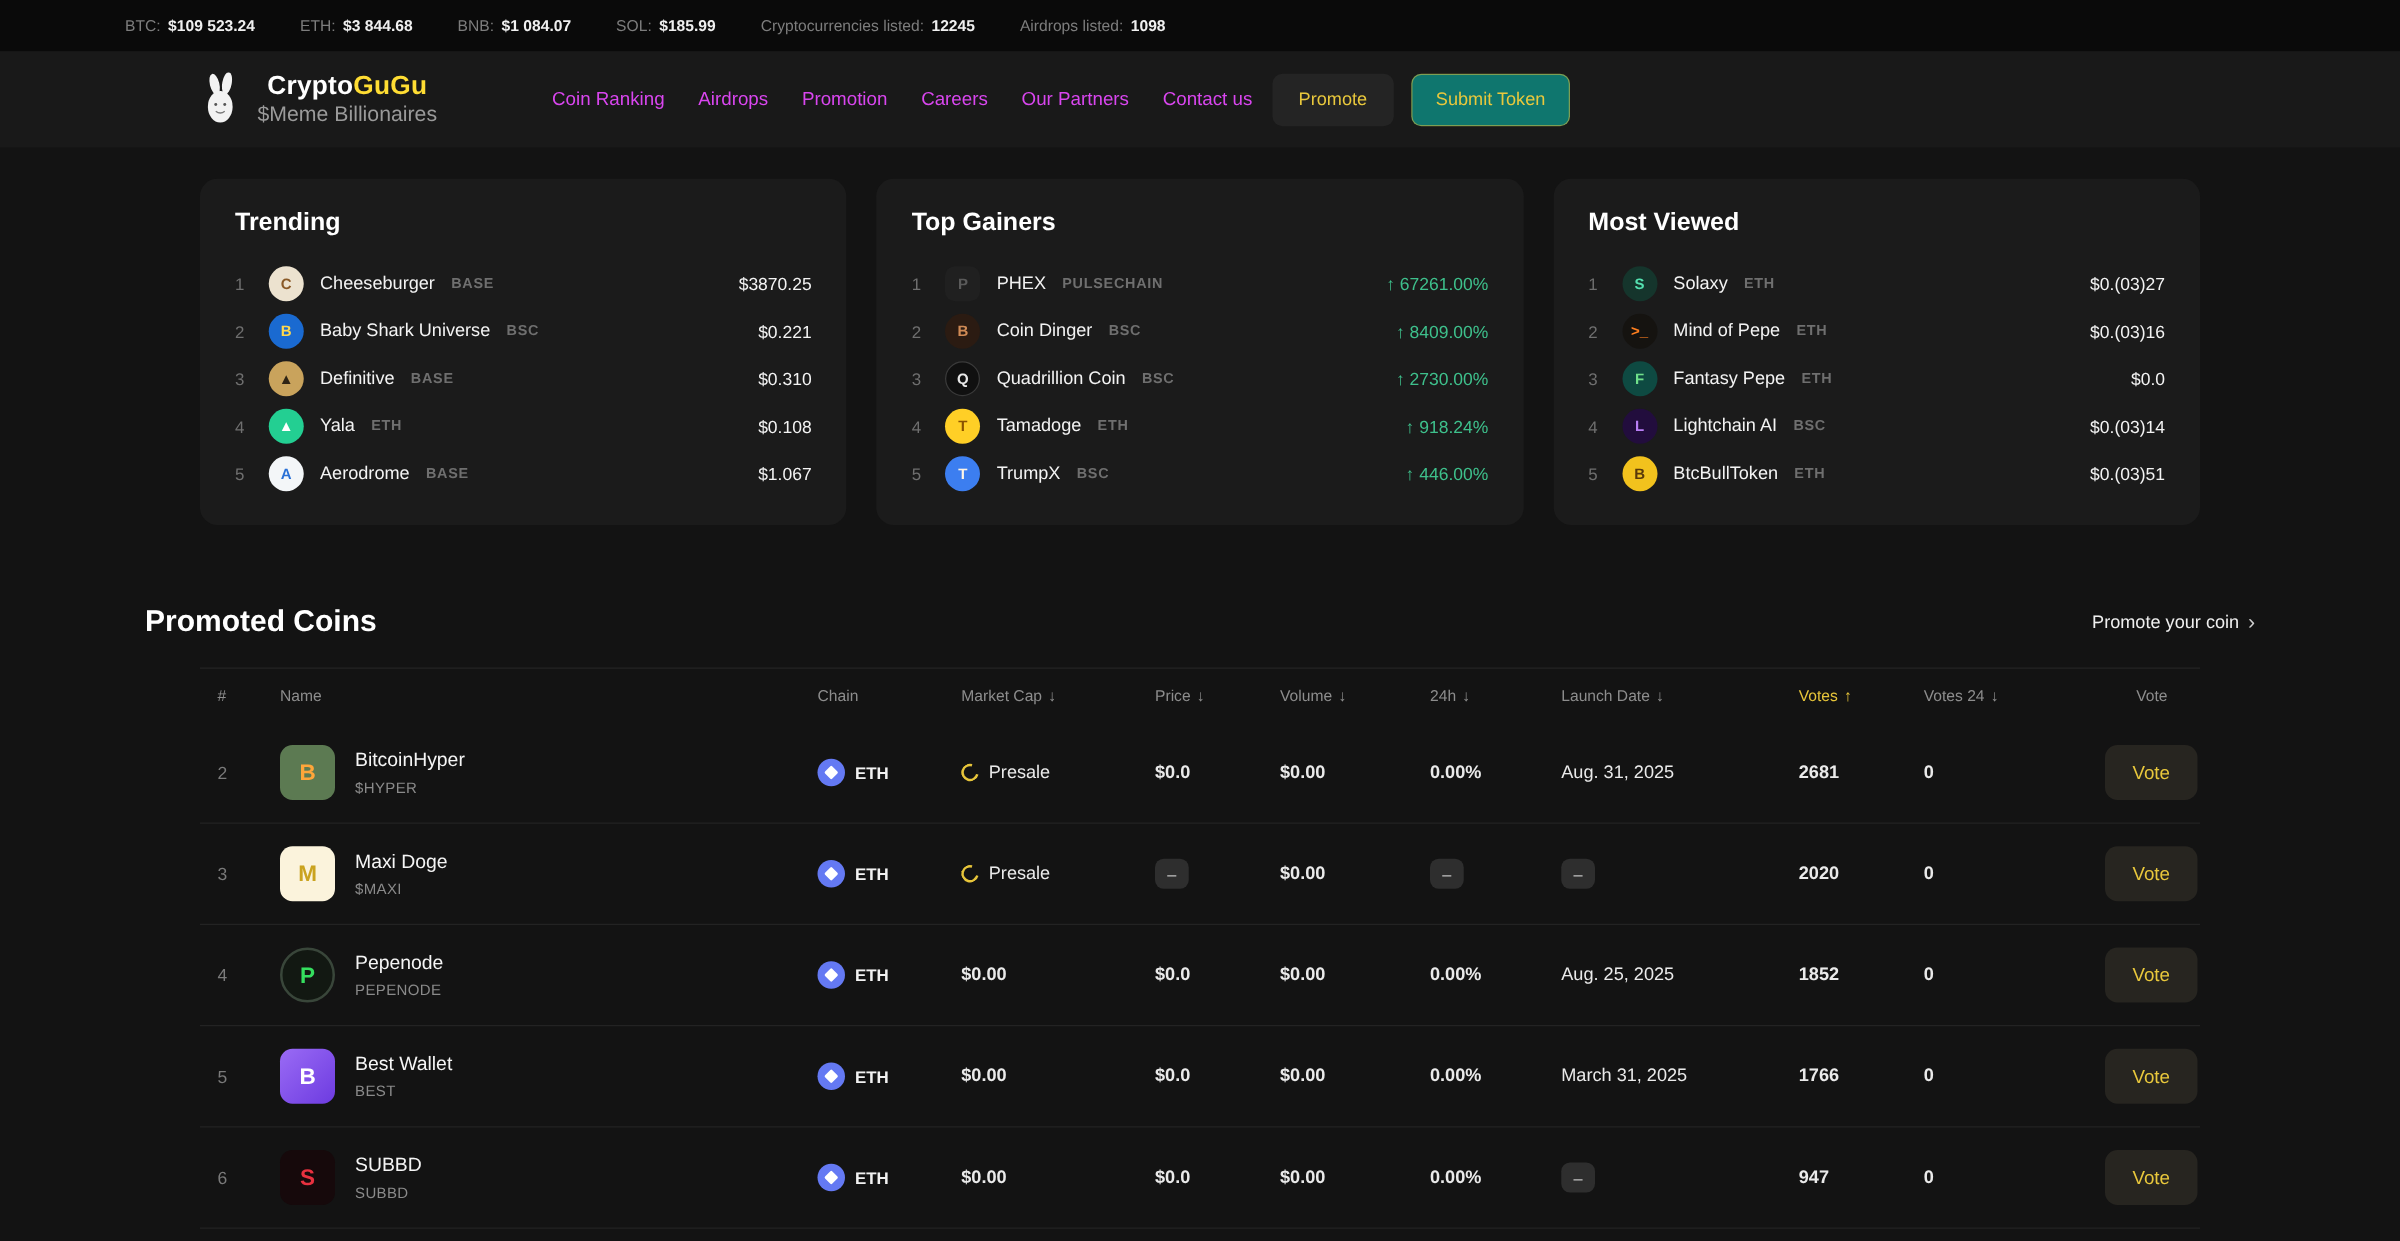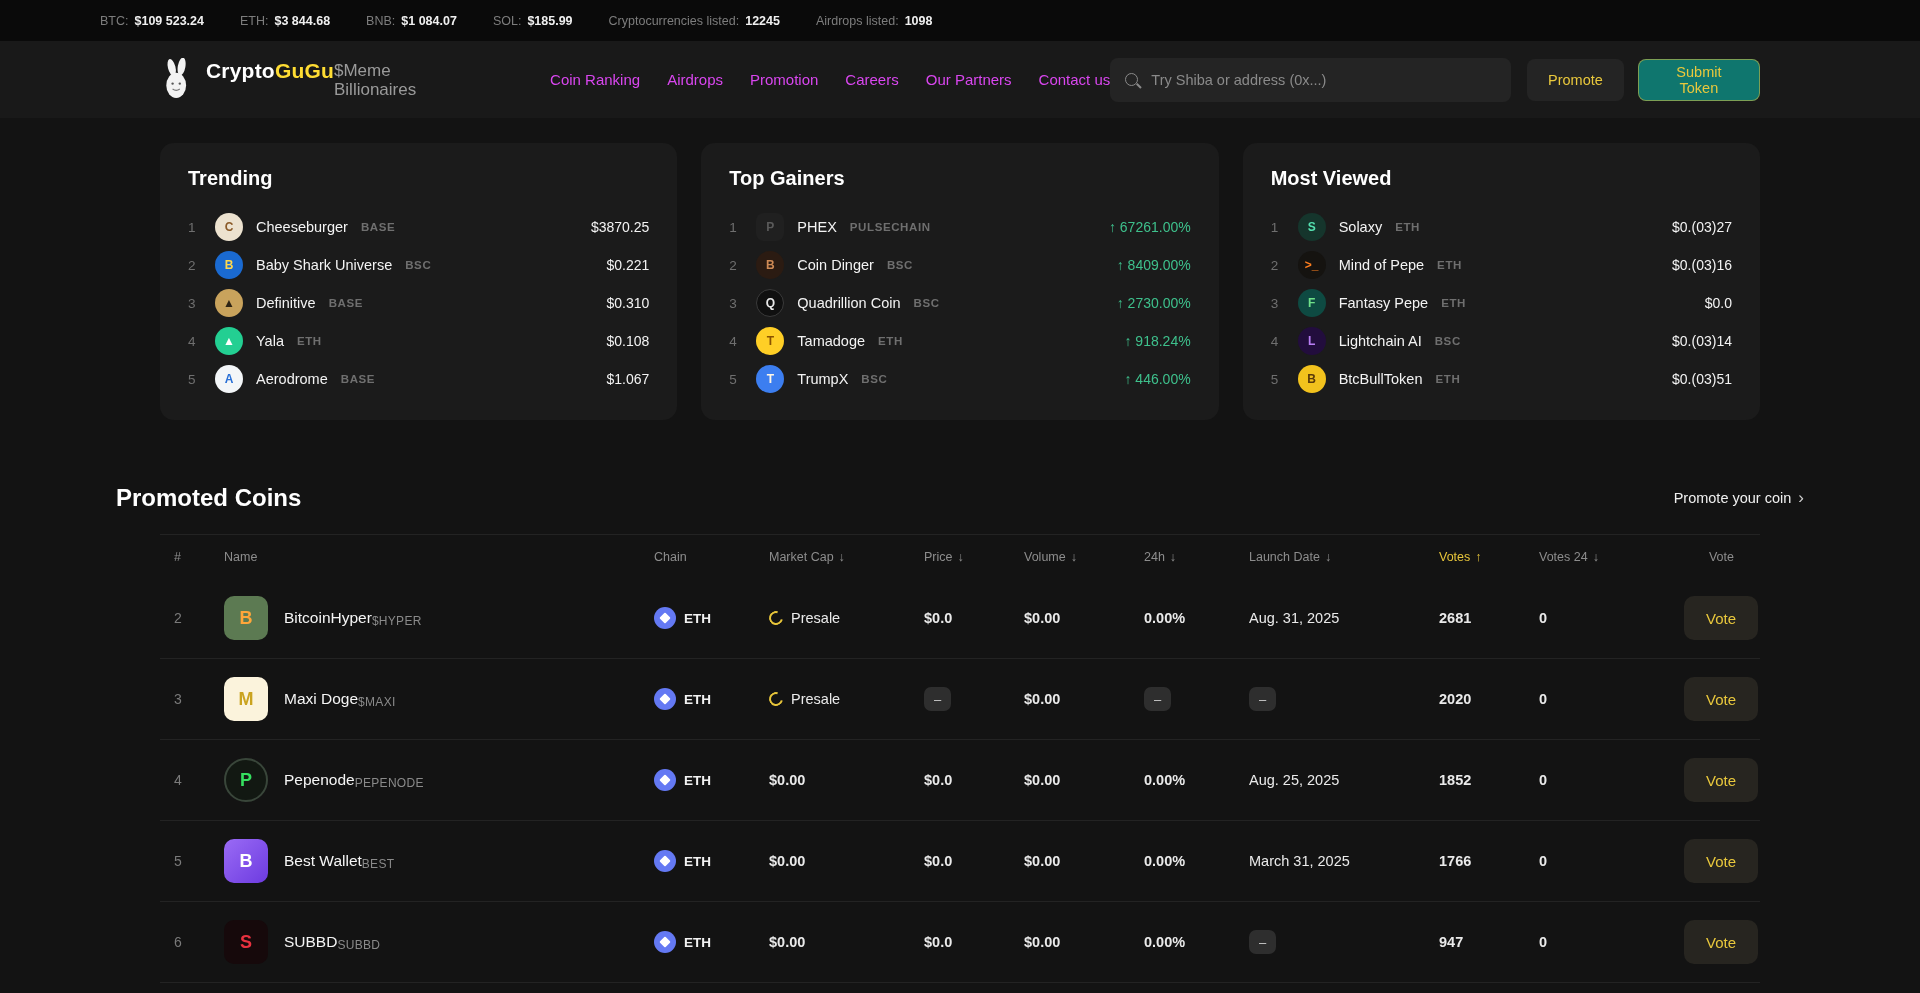"CryptoGuGu" .logo-text { align-items: none -> center; flex-direction: row -> column }
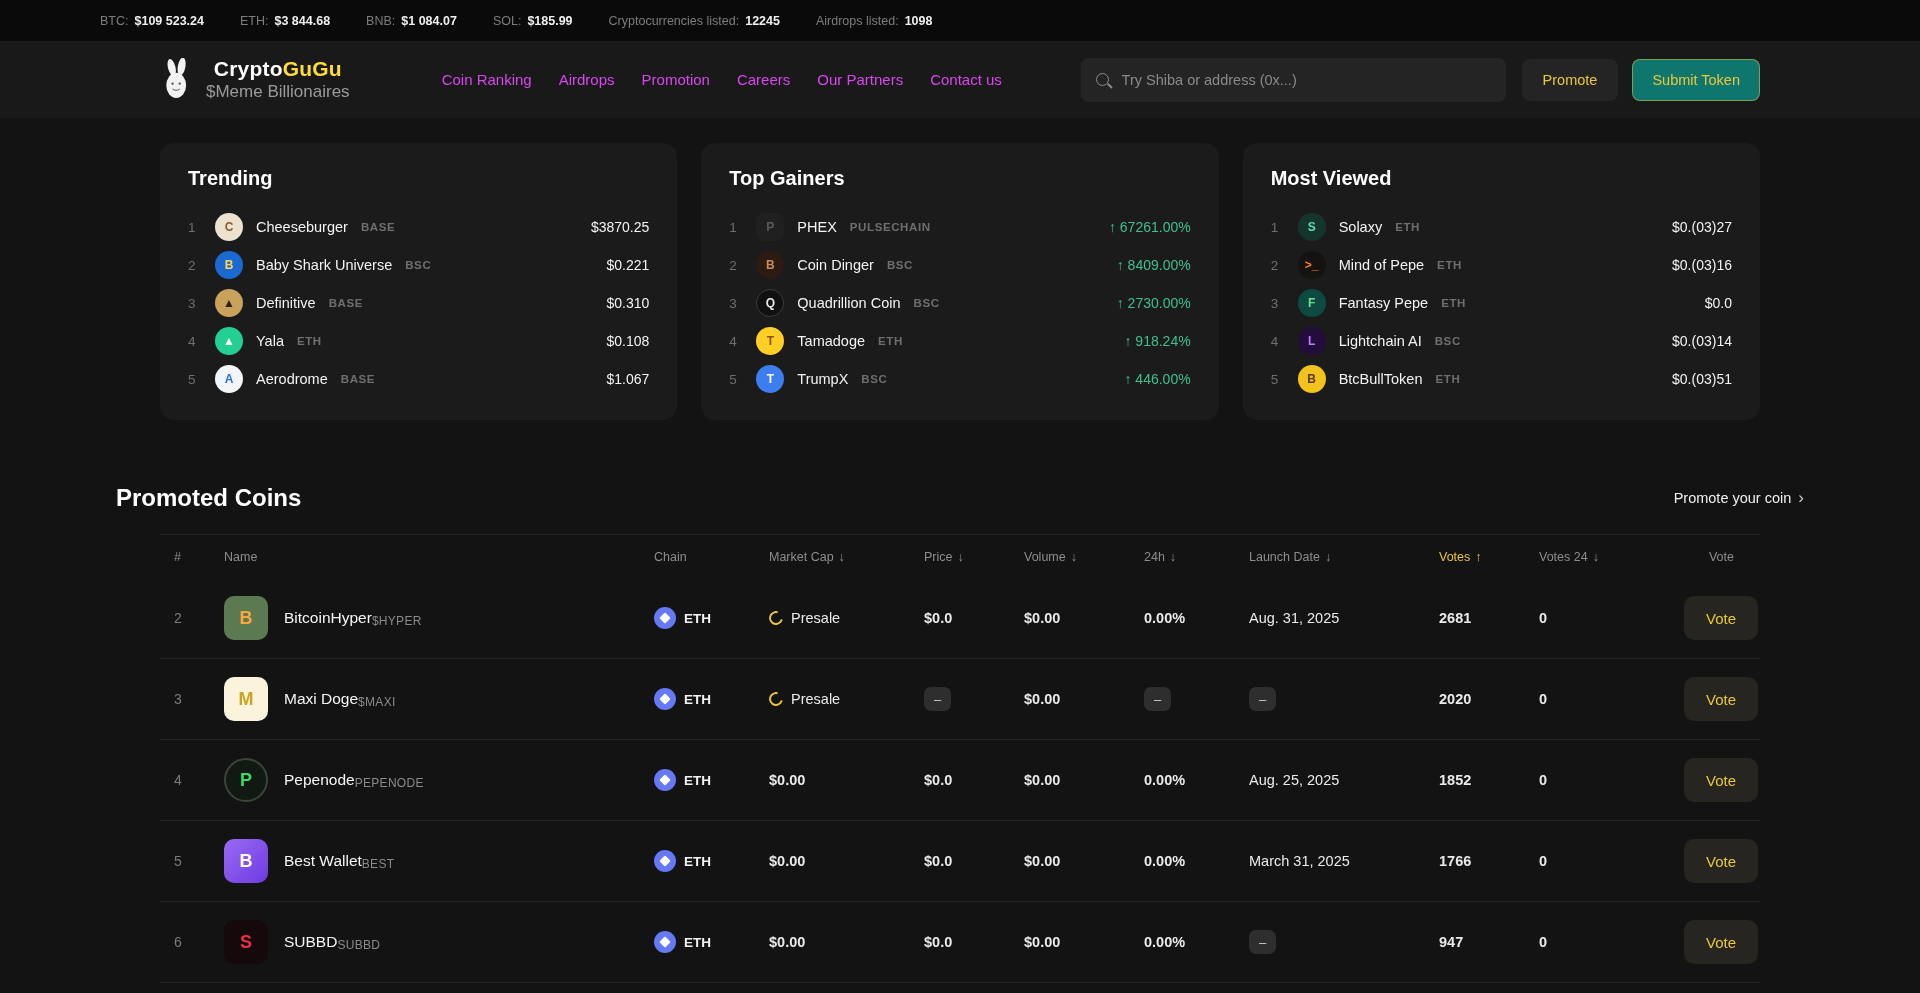"Try Shiba or address (0x...)" div.search { html: <div> <span></span> <input> </div> -> none }
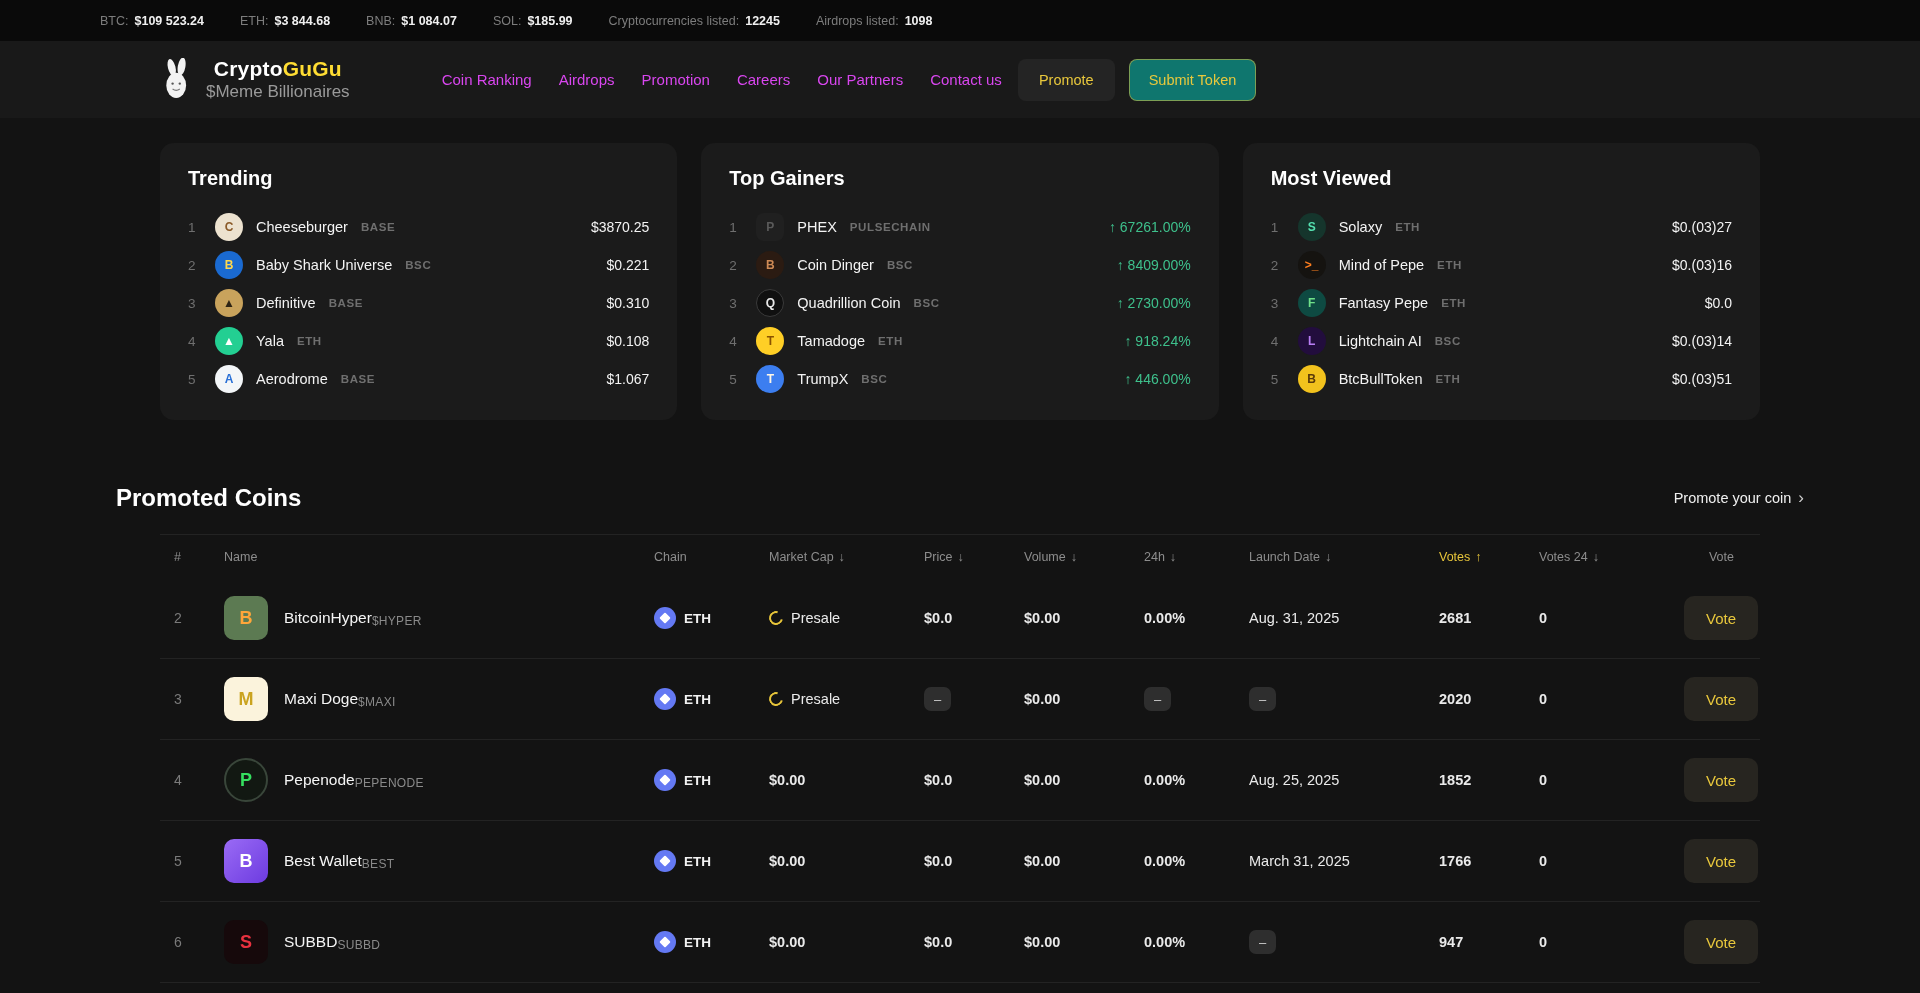"BitcoinHyper" .tname-block { flex-direction: none -> column }
